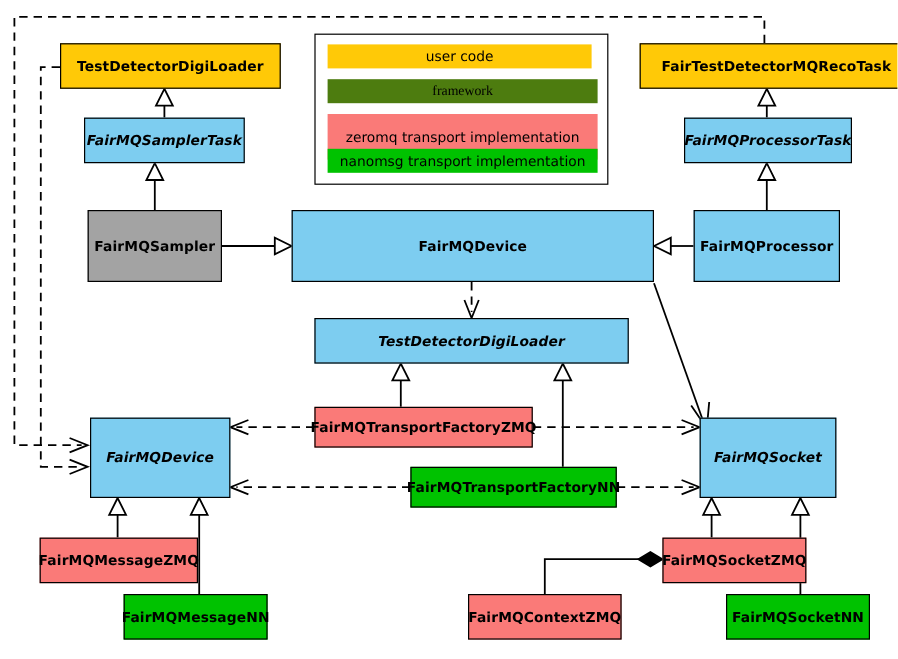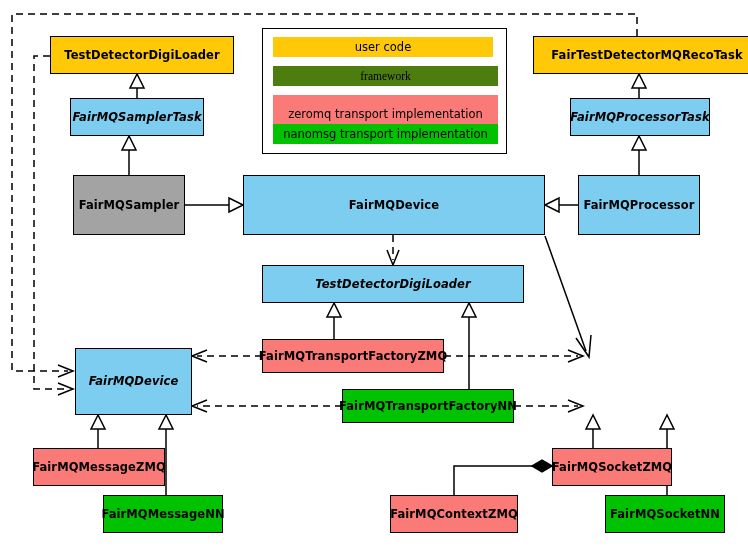"FairMQSocket" div.node { html: none -> <div> <span>FairMQSocket</span> </div> }
